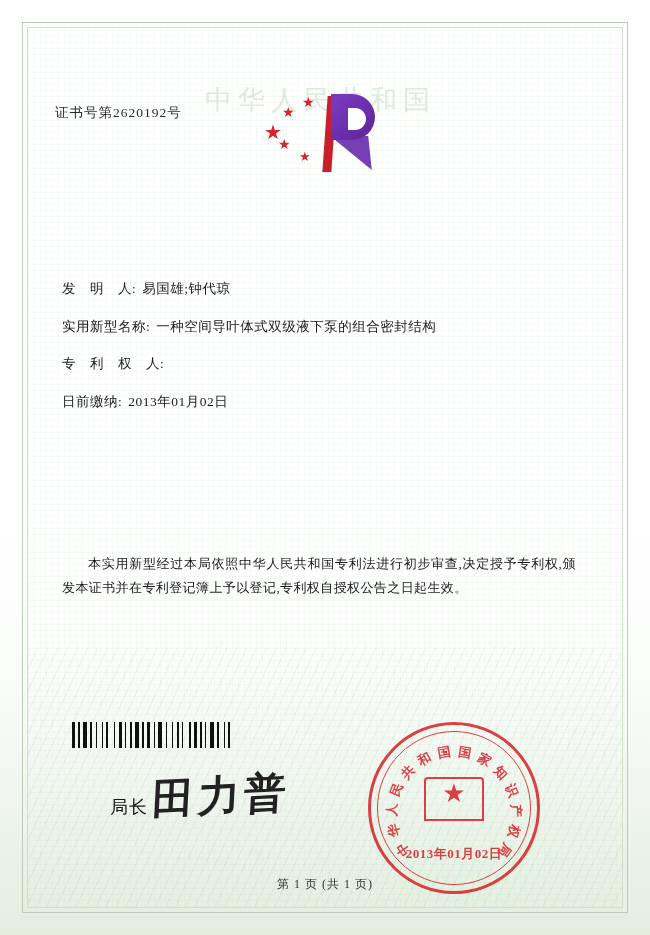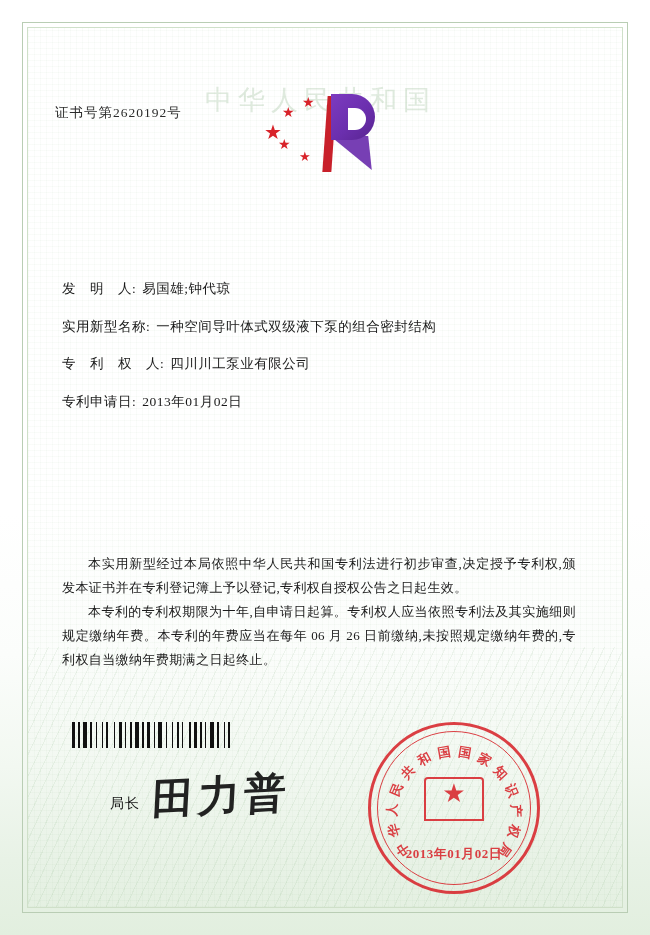"四川川工泵业有限公司" span.field-value { html: <span>四川川工泵业有限公司</span> -> none }
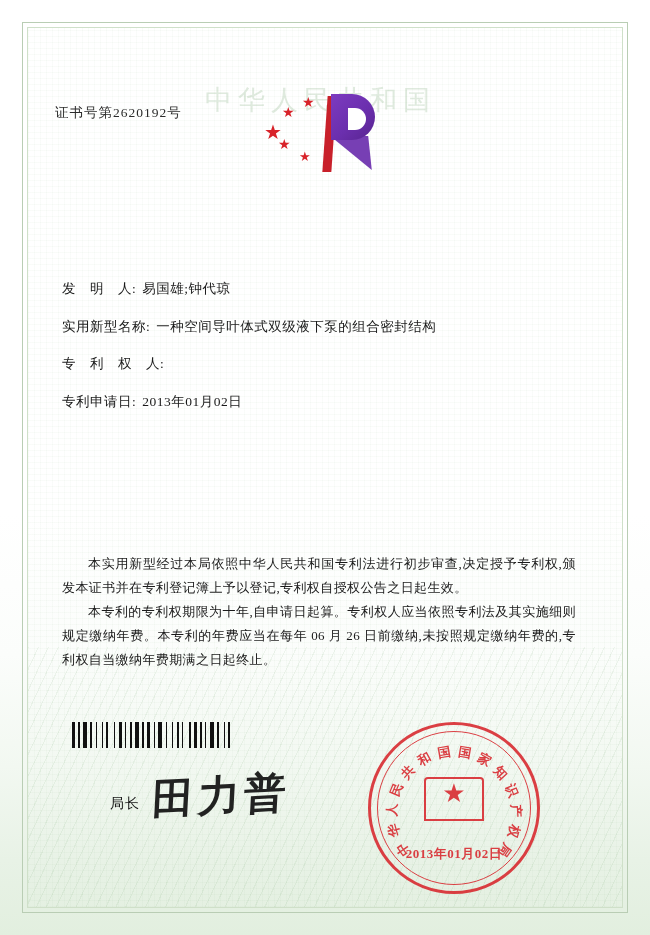"专利申请日:" span.field-label { text: 专利申请日 -> 日前缴纳 }
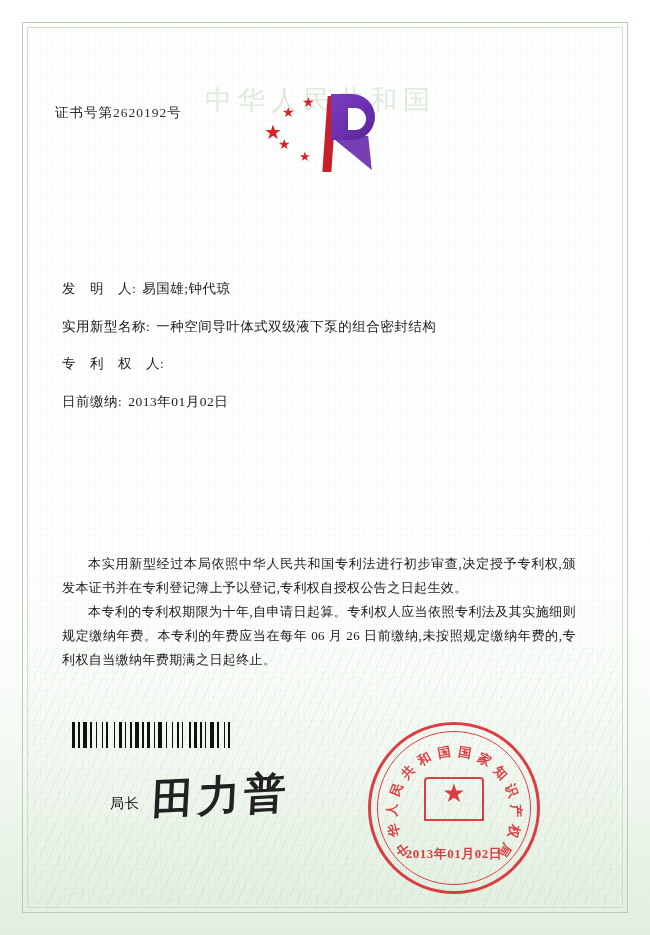"本专利的专利权期限为十年,自申请日起算。专利权人应当依照专利法及其实施细则规定缴" p { html: <p>本专利的专利权期限为十年,自申请日起算。专利权人应当依照专利法及其实施细则规定缴纳年费。本专利的年费应当在每年 06 月 26 日前缴纳,未按照规定缴纳年费的,专利权自当缴纳年费期满之日起终止。</p> -> none }
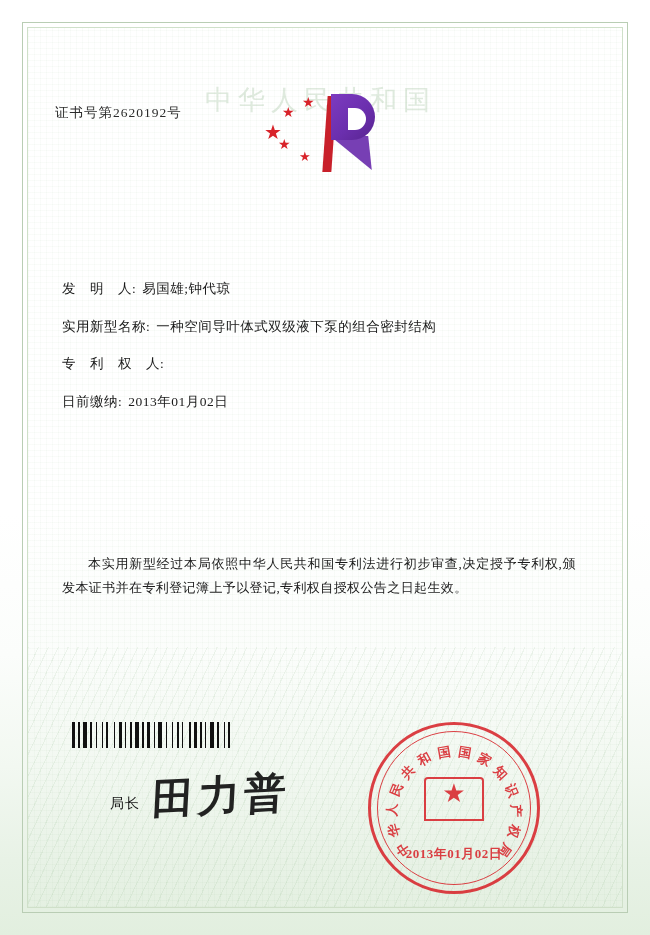"局长" .director-label { font-size: 14px -> 18px }
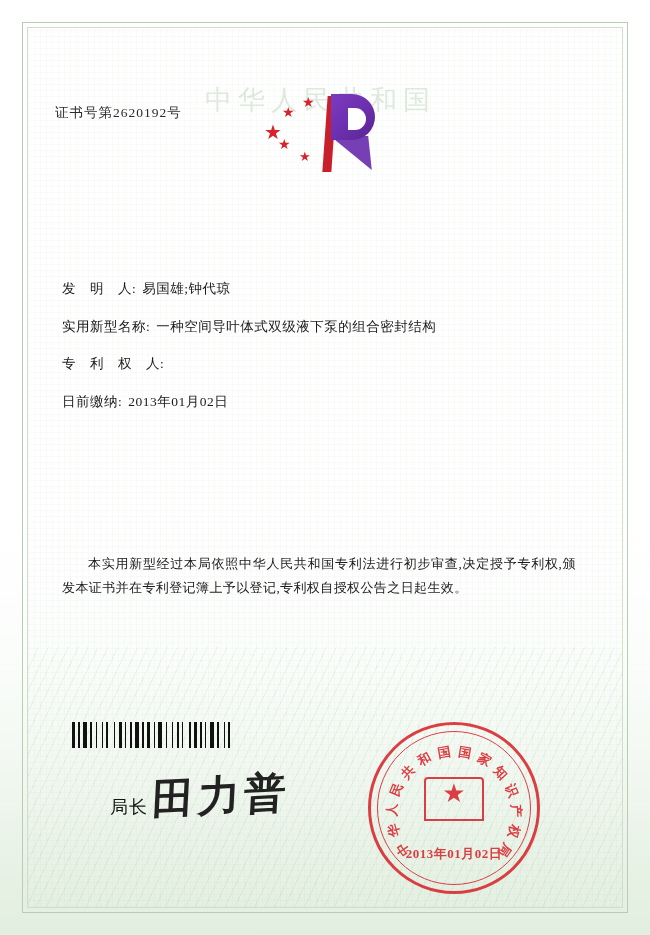"第 1 页 (共 1" div.footer { html: none -> <div>第 1 页 (共 1 页)</div> }
